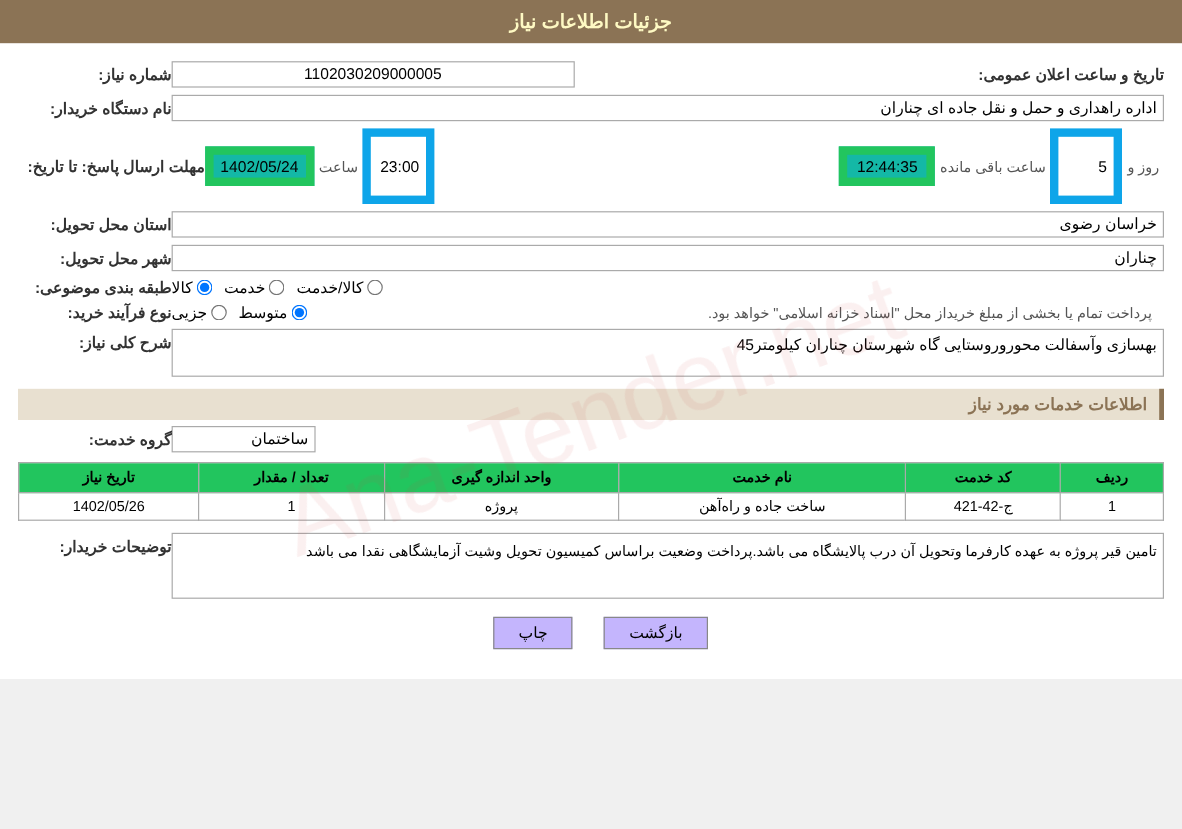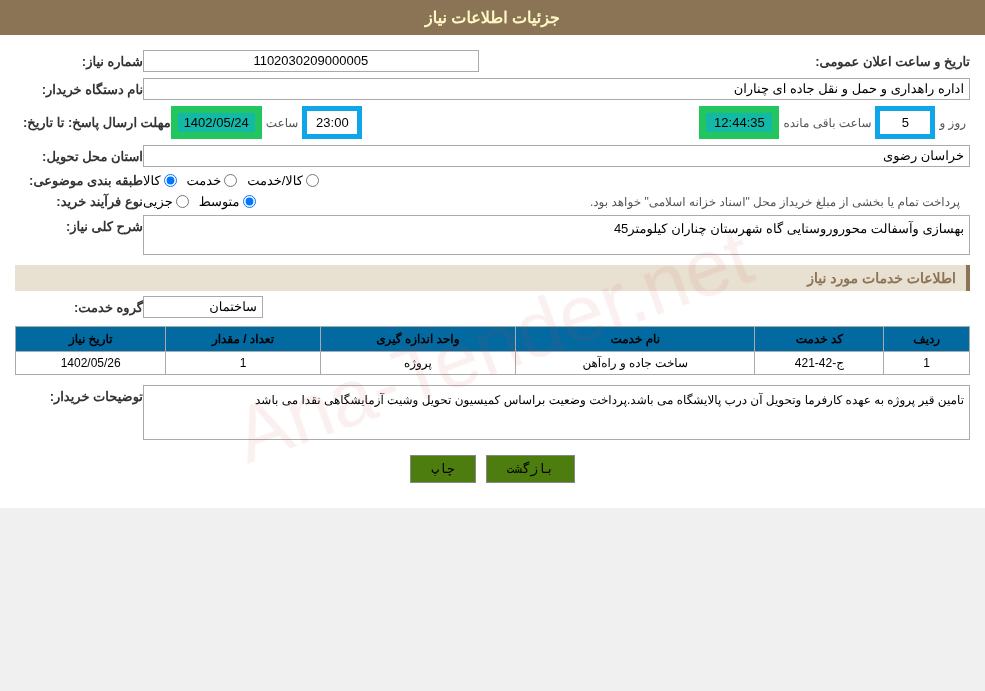"23:00" .time-box { border: 5px solid #0ea5e9 -> 7px solid #0ea5e9; padding: 4px 6px -> 17px 6px; text-align: center -> right }
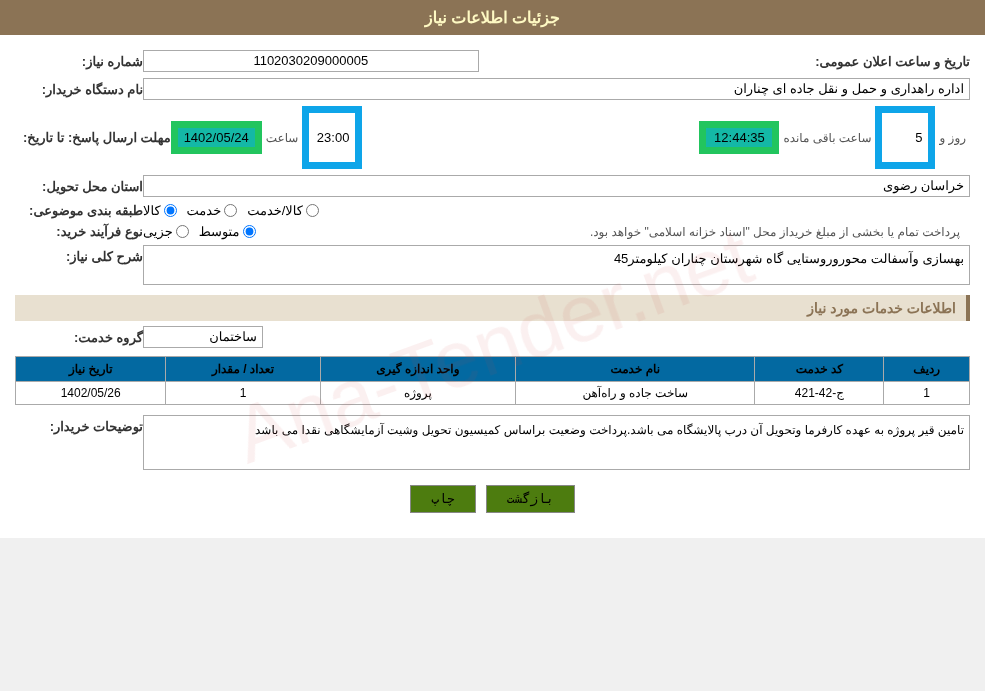"شهر محل تحویل:" div.row-flex { html: none -> <div> <span>شهر محل تحویل:</span> <span>چناران</span> </div> }
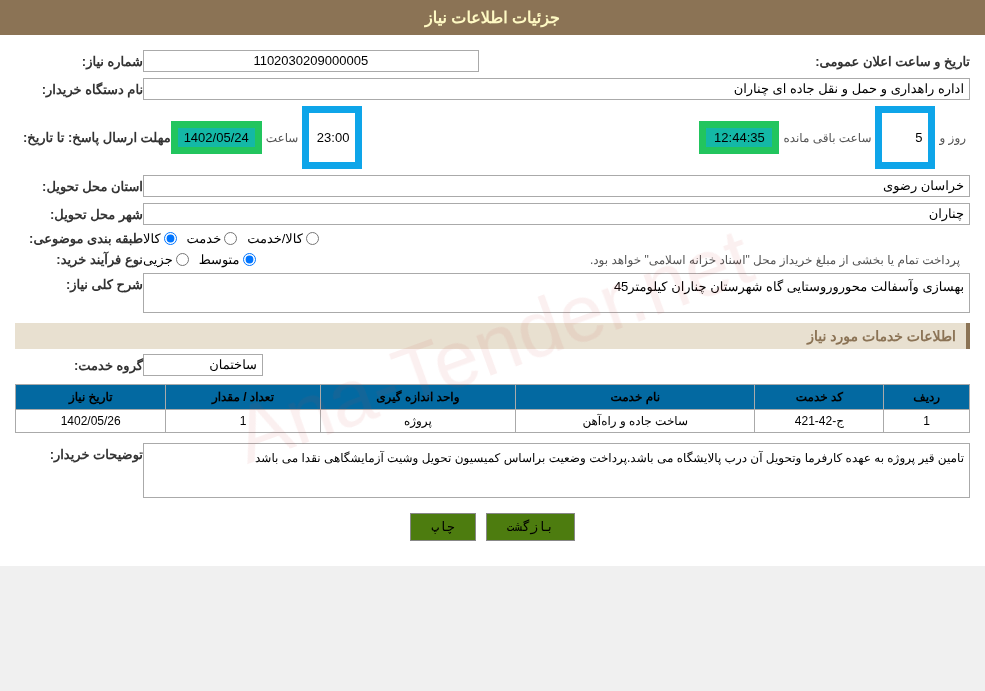"تاریخ نیاز" .services-table th { background: #0369a1 -> #22c55e }
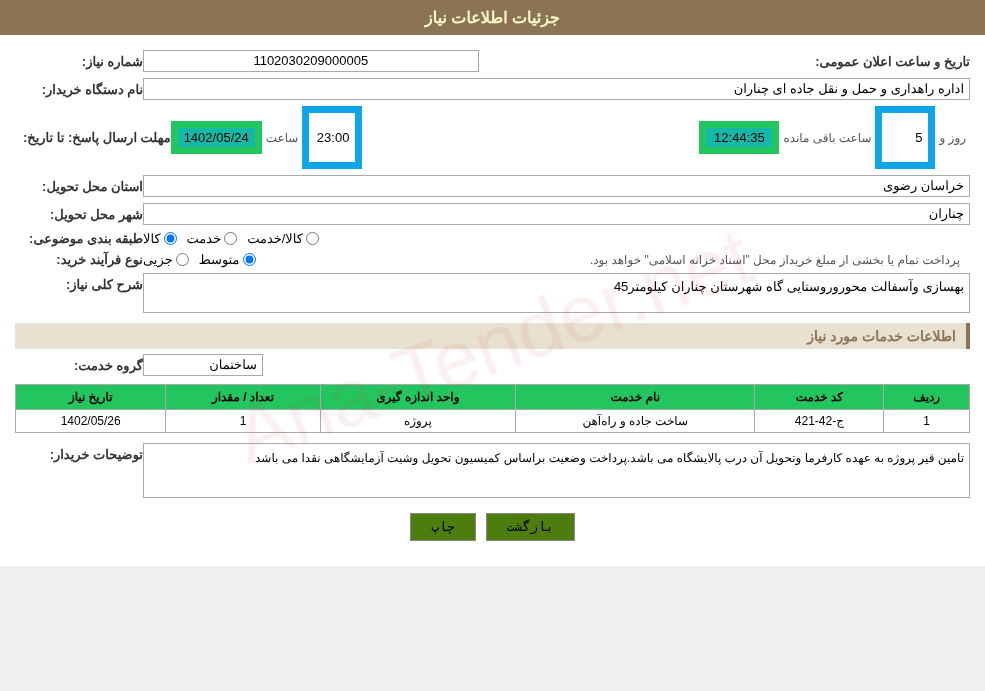"چاپ" .btn { background: #4d7c0f -> #c4b5fd; font-family: Liberation Mono, monospace -> Liberation Sans, sans-serif; margin-left: none -> 16px }
